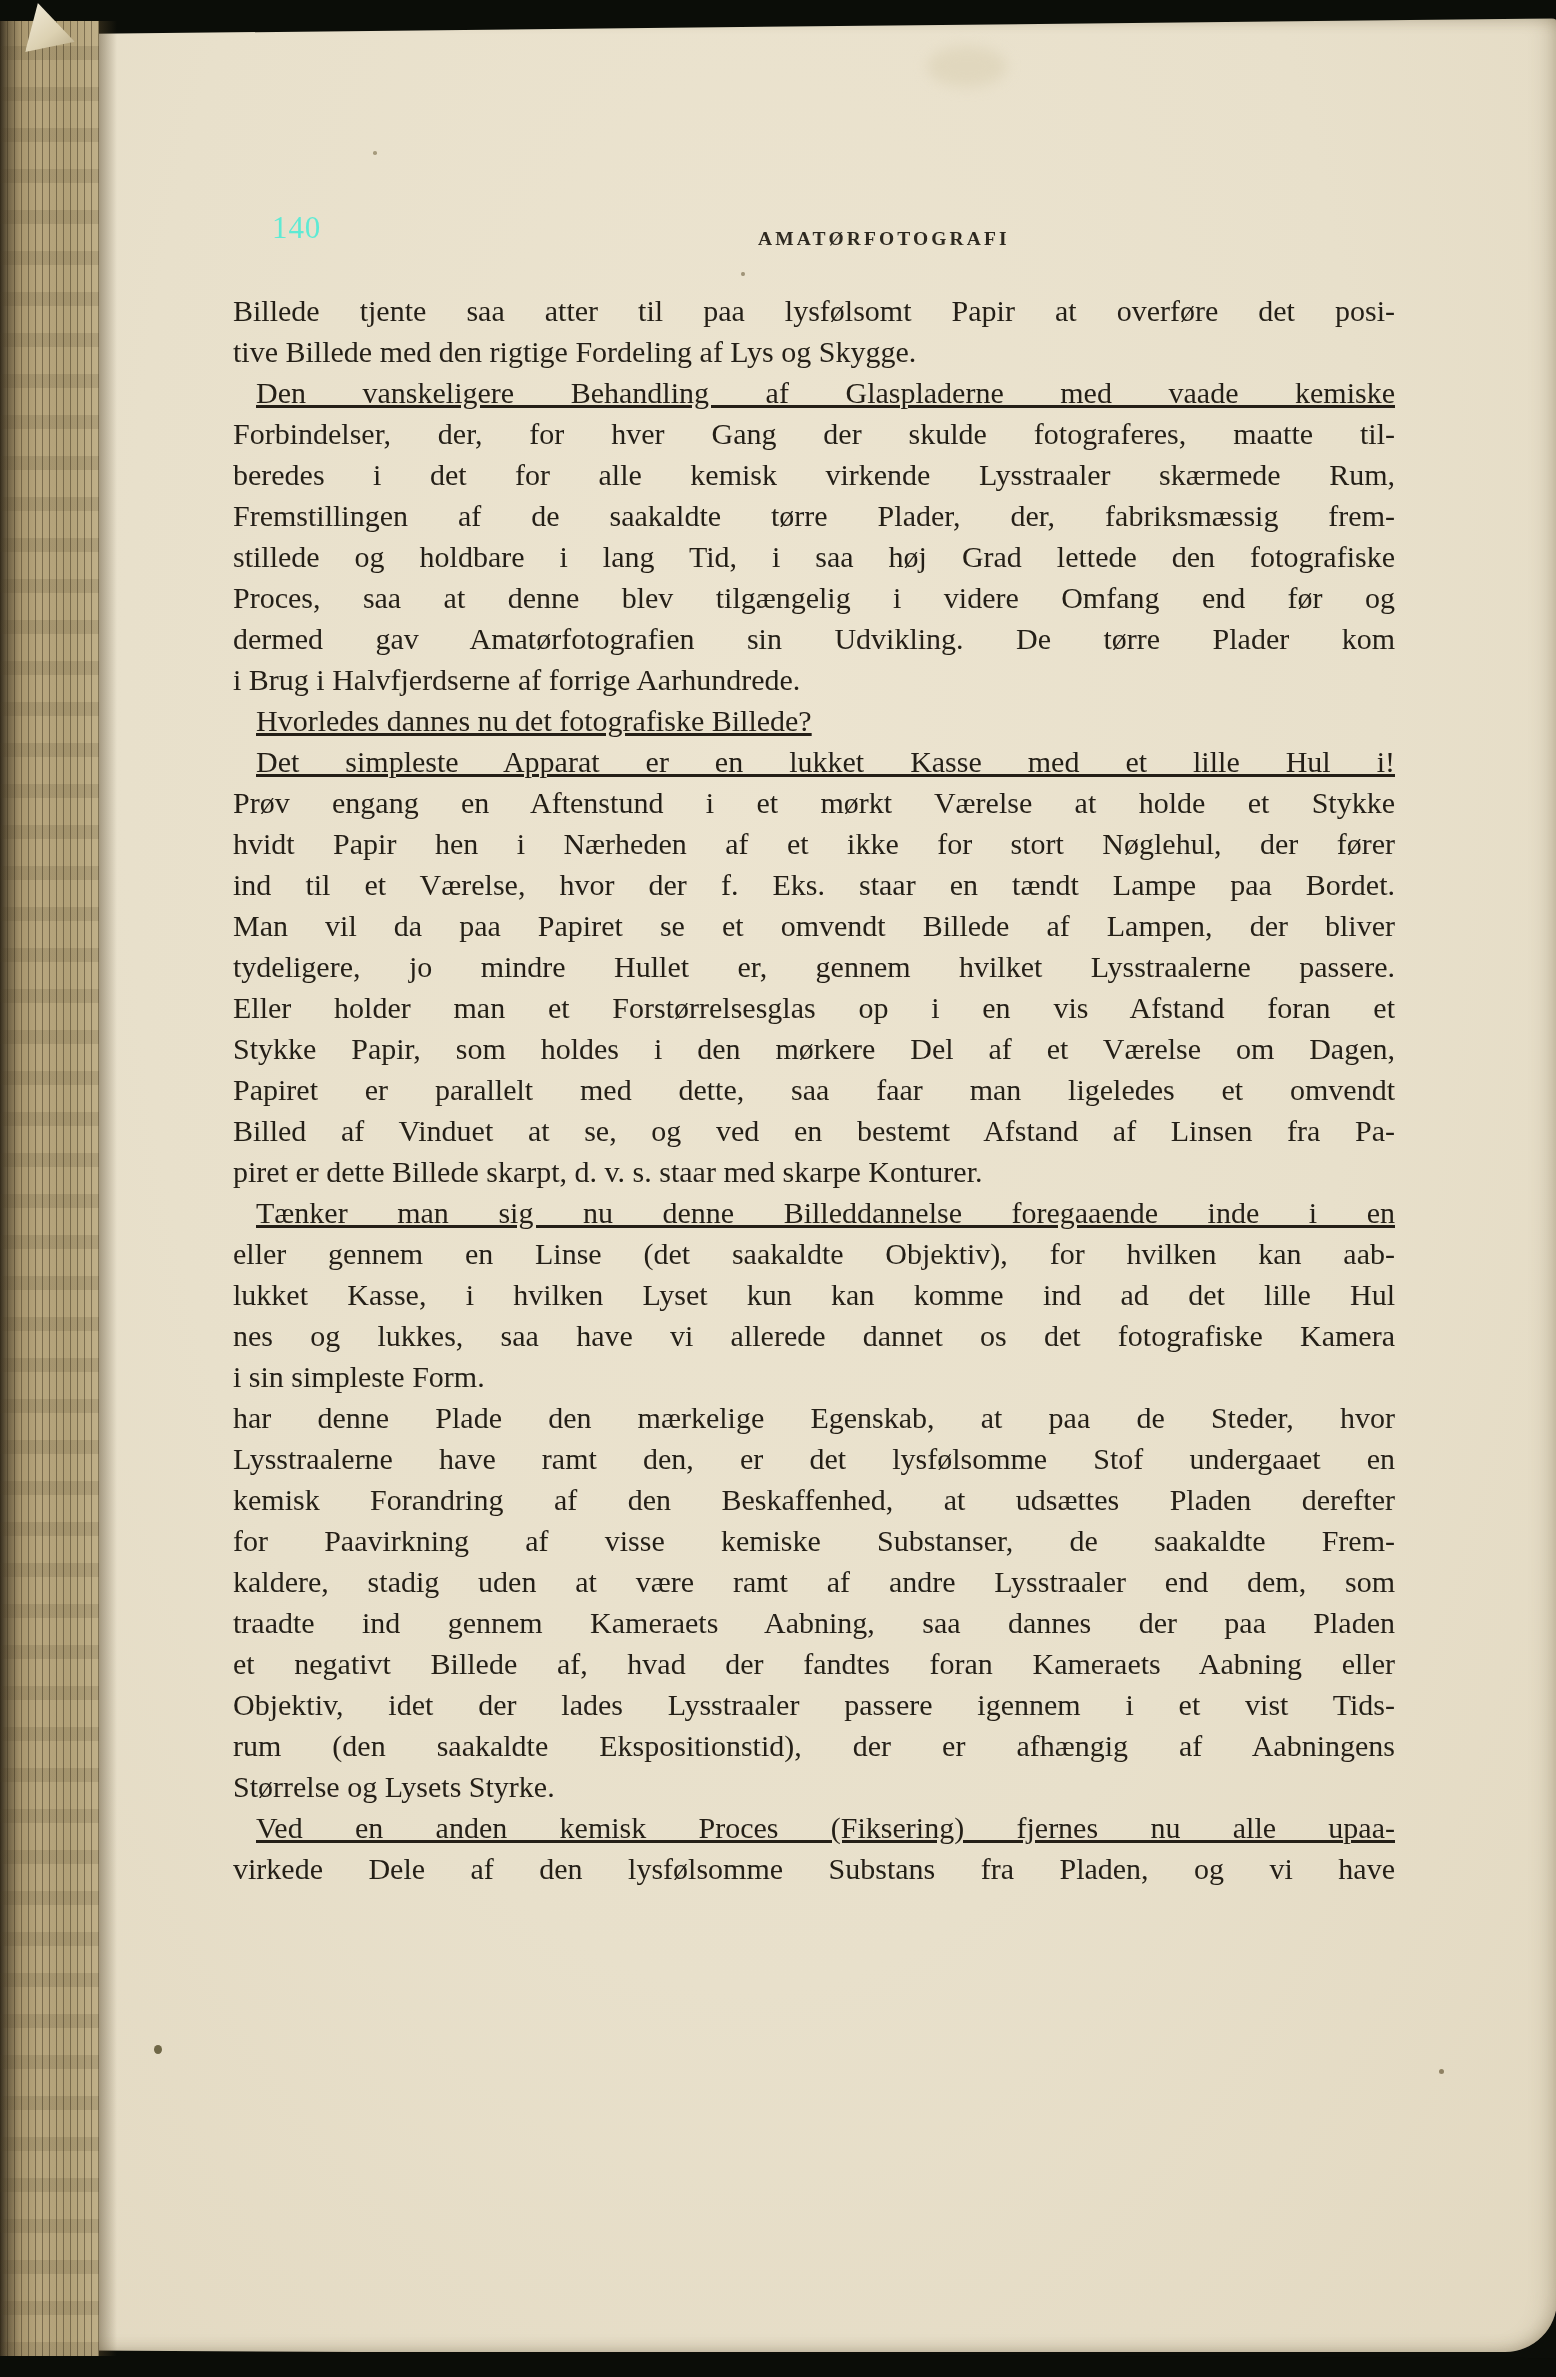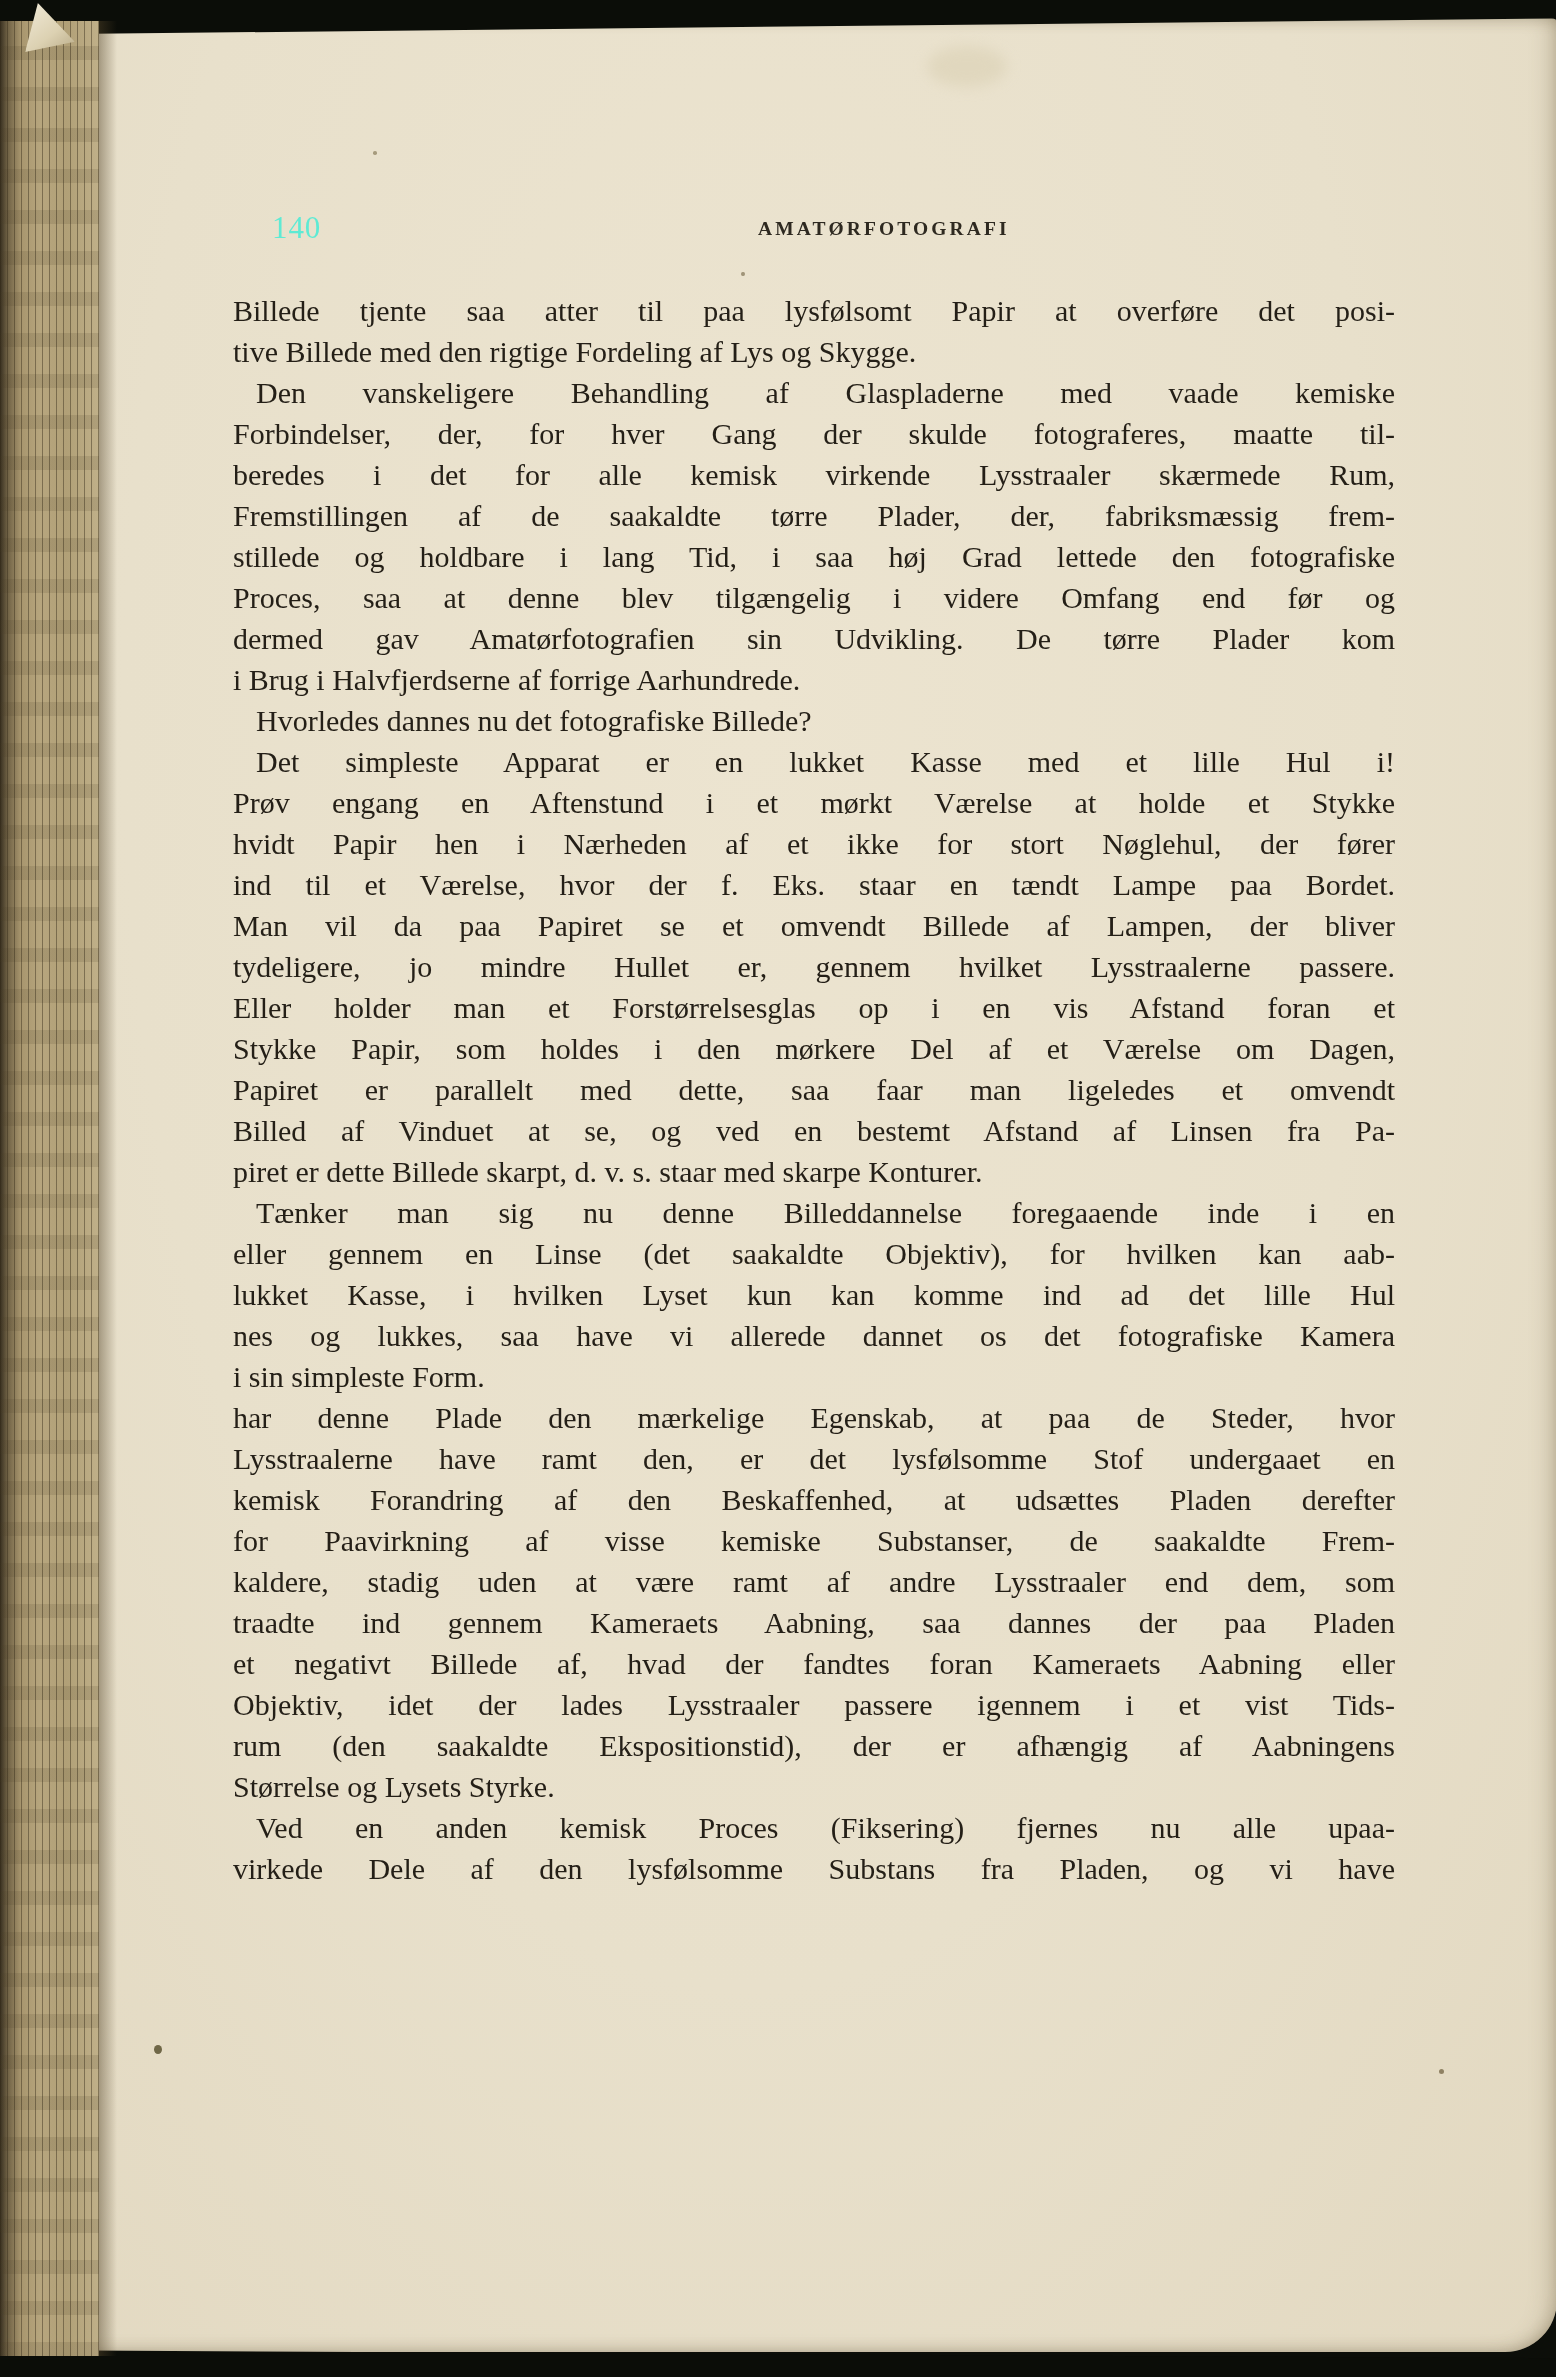"AMATØRFOTOGRAFI" .running-header { top: 218px -> 228px }
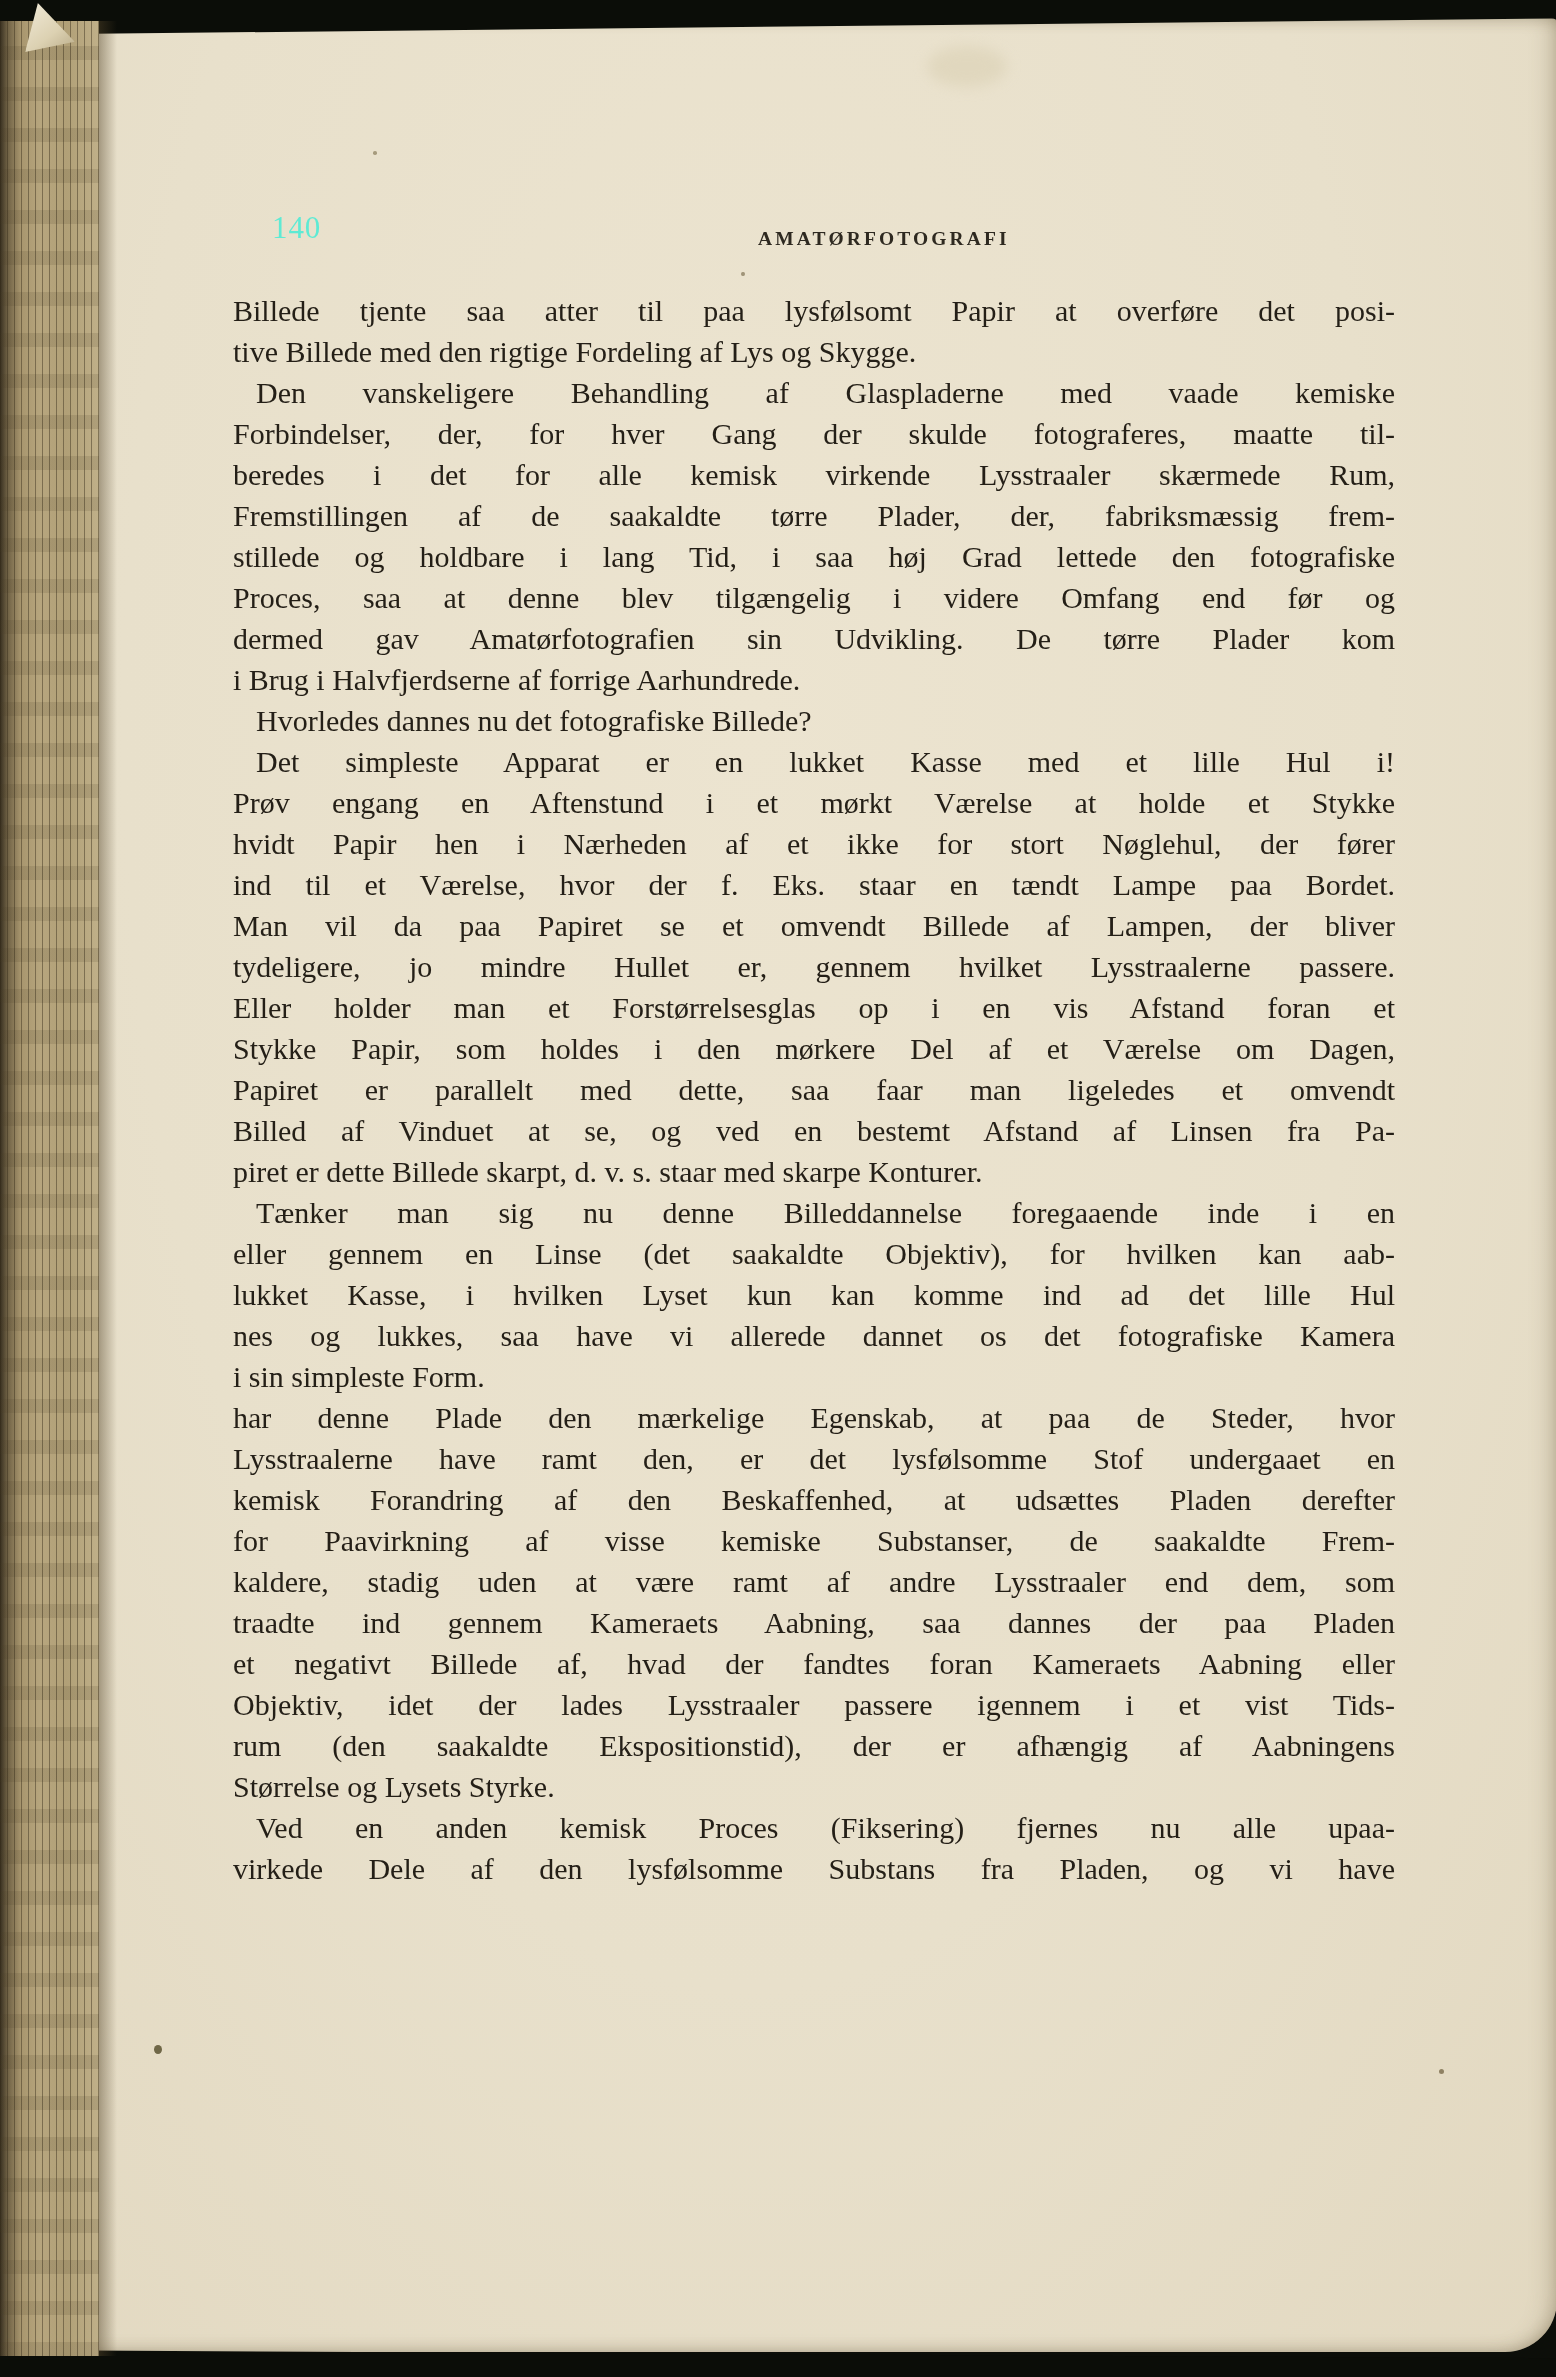"Den vanskeligere Behandling af" .line.indent { text-decoration: none -> underline }
